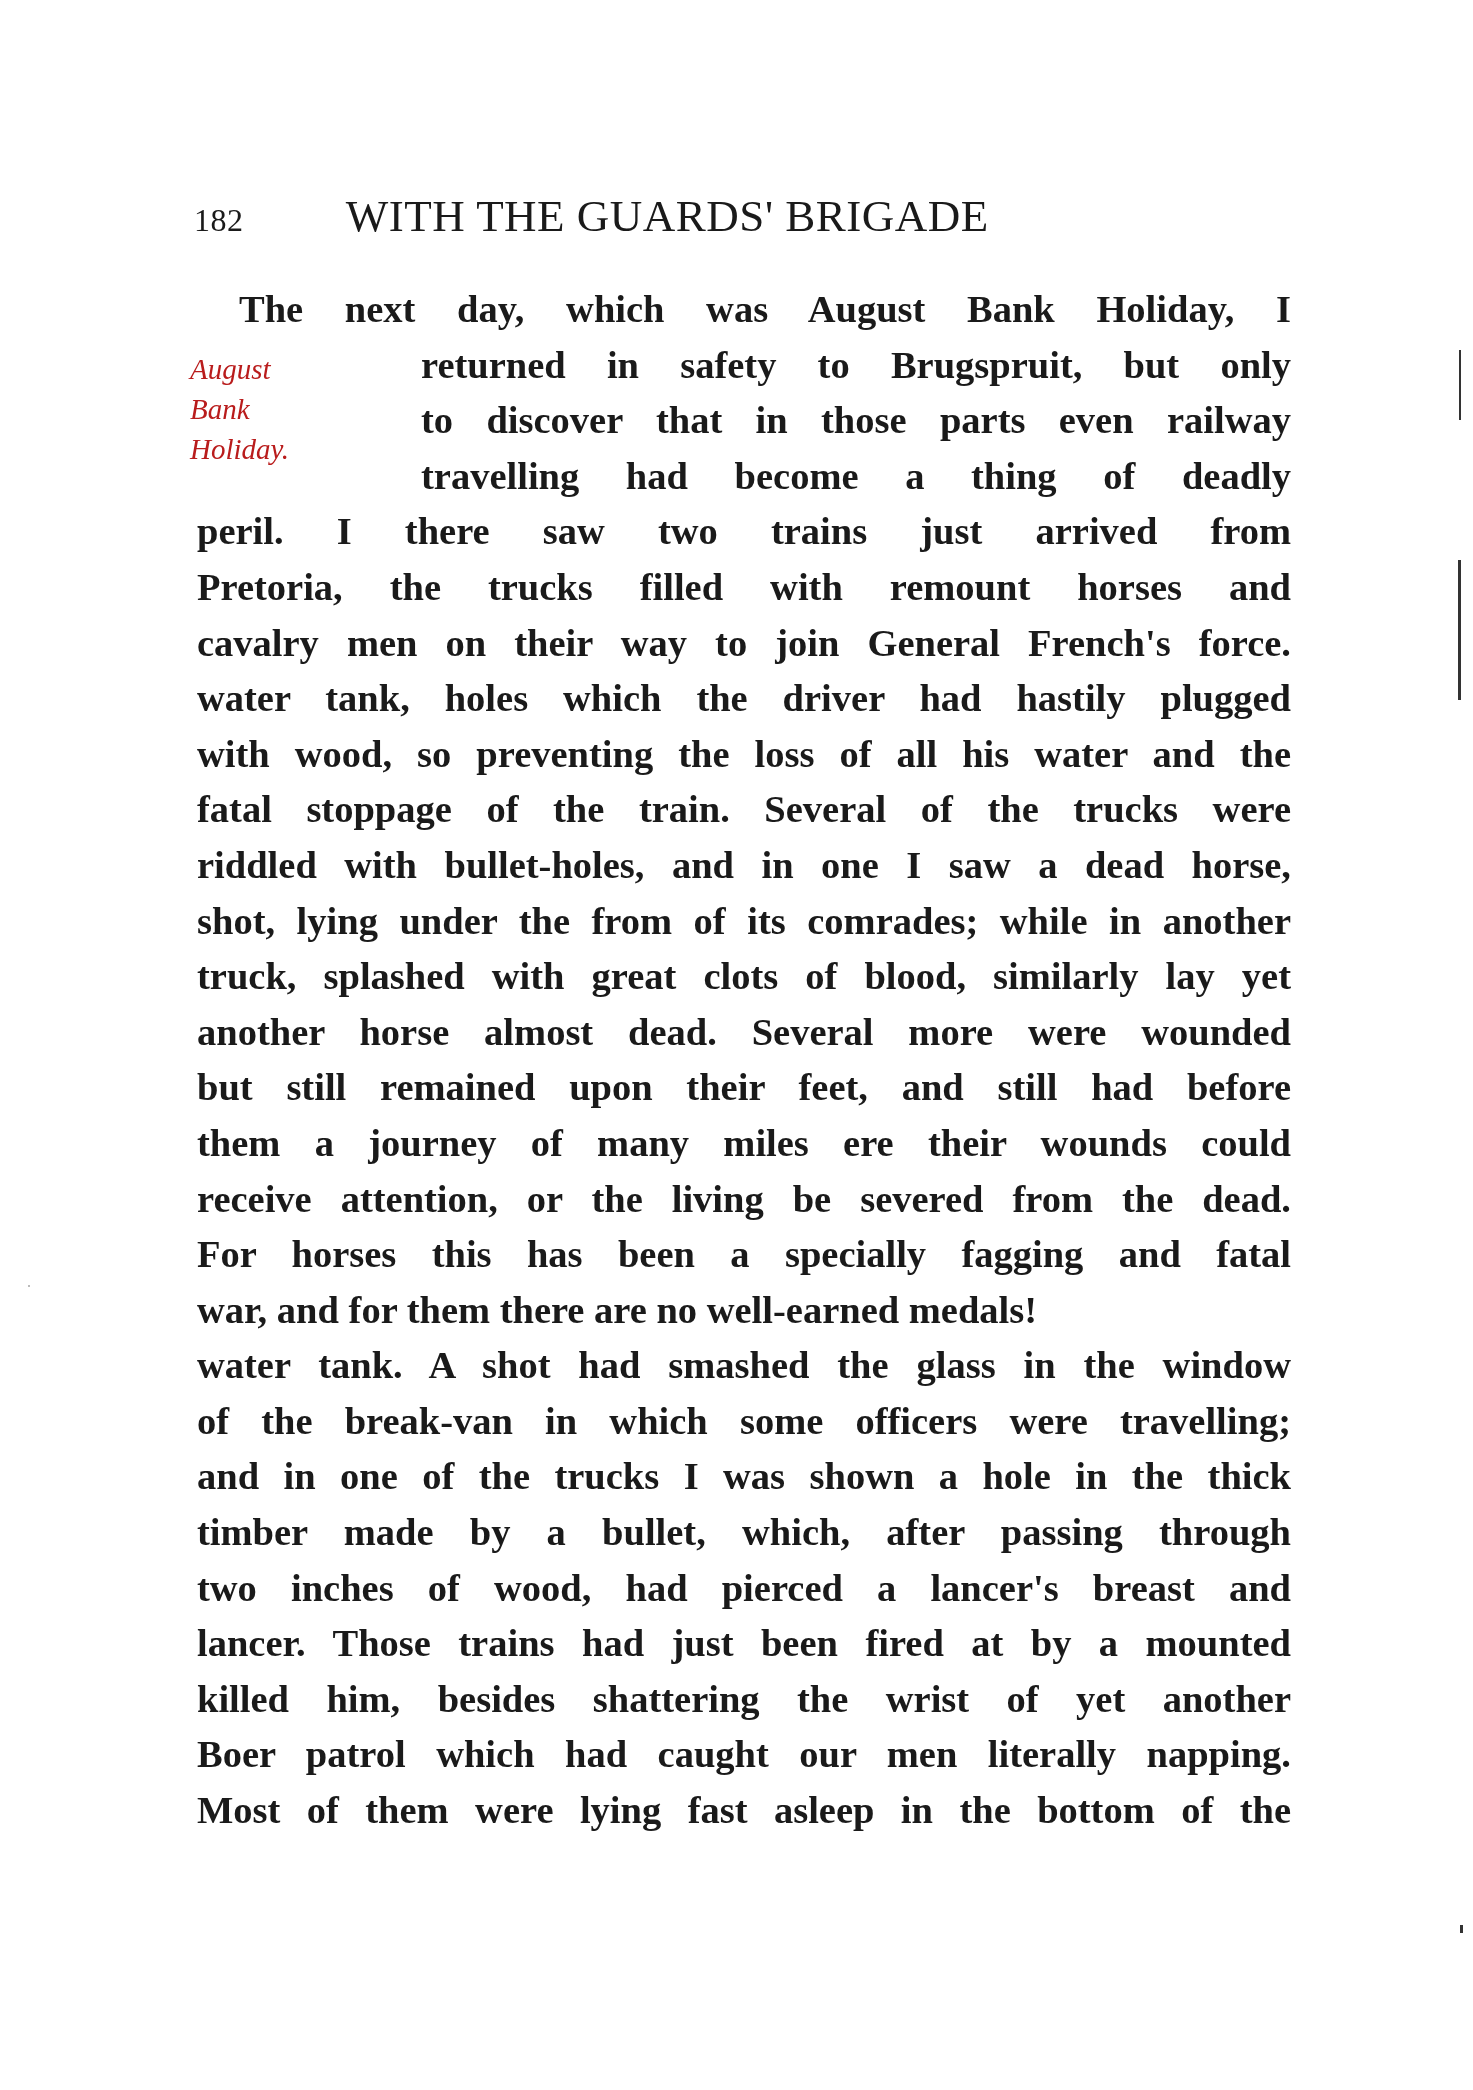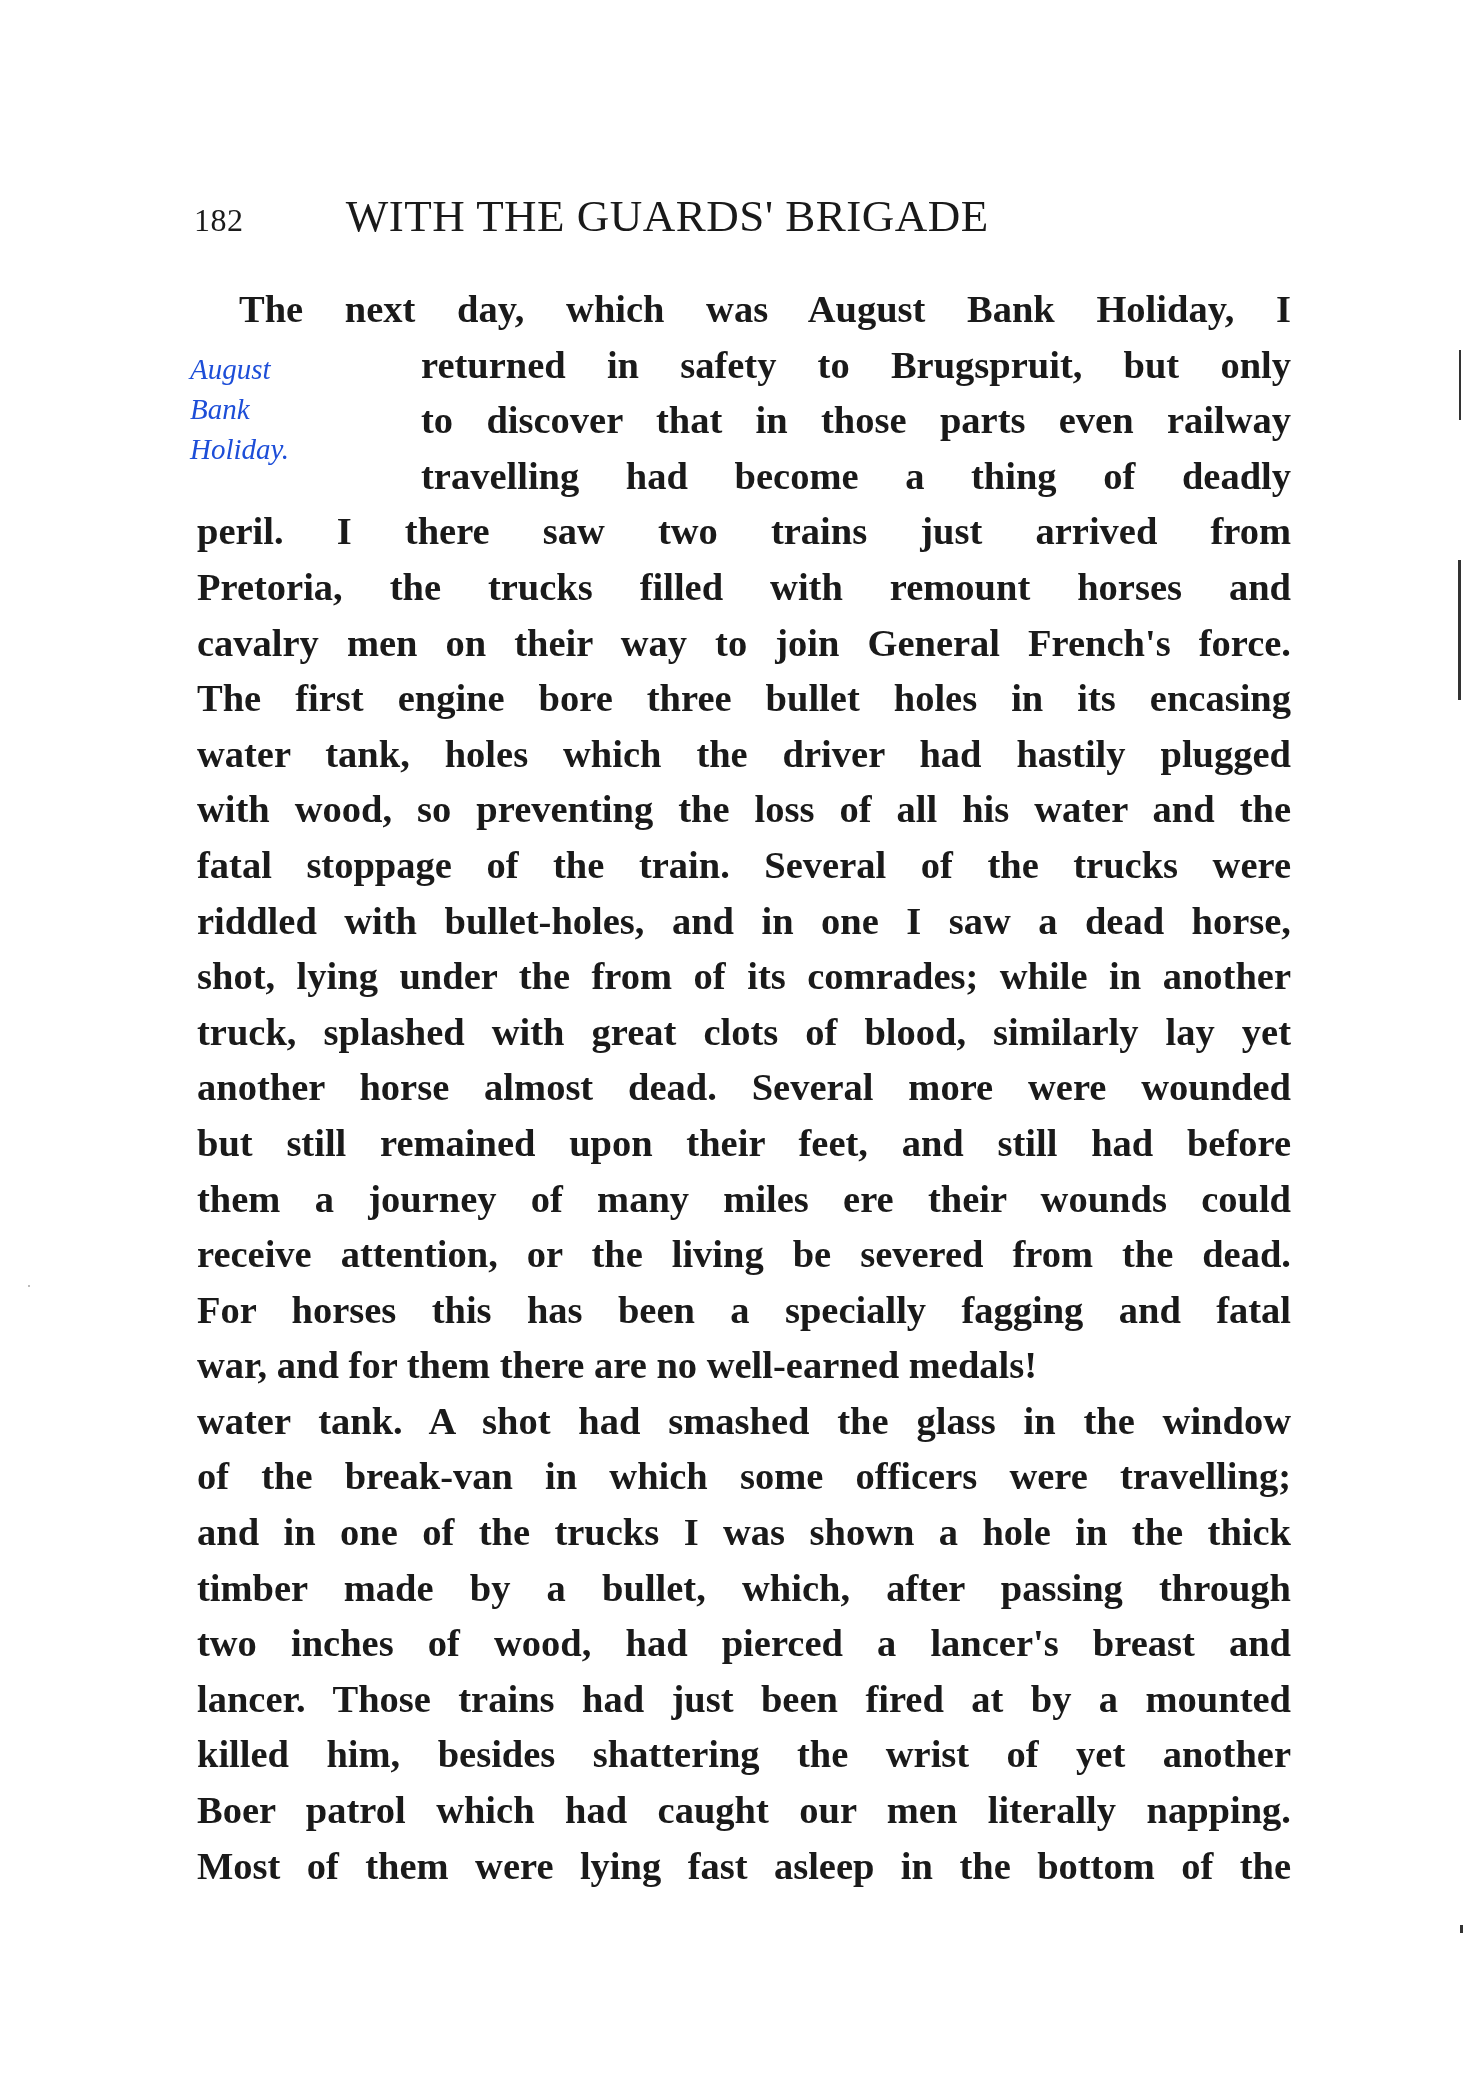"August" .marginal-note { color: #1d4ed8 -> #b91c1c }
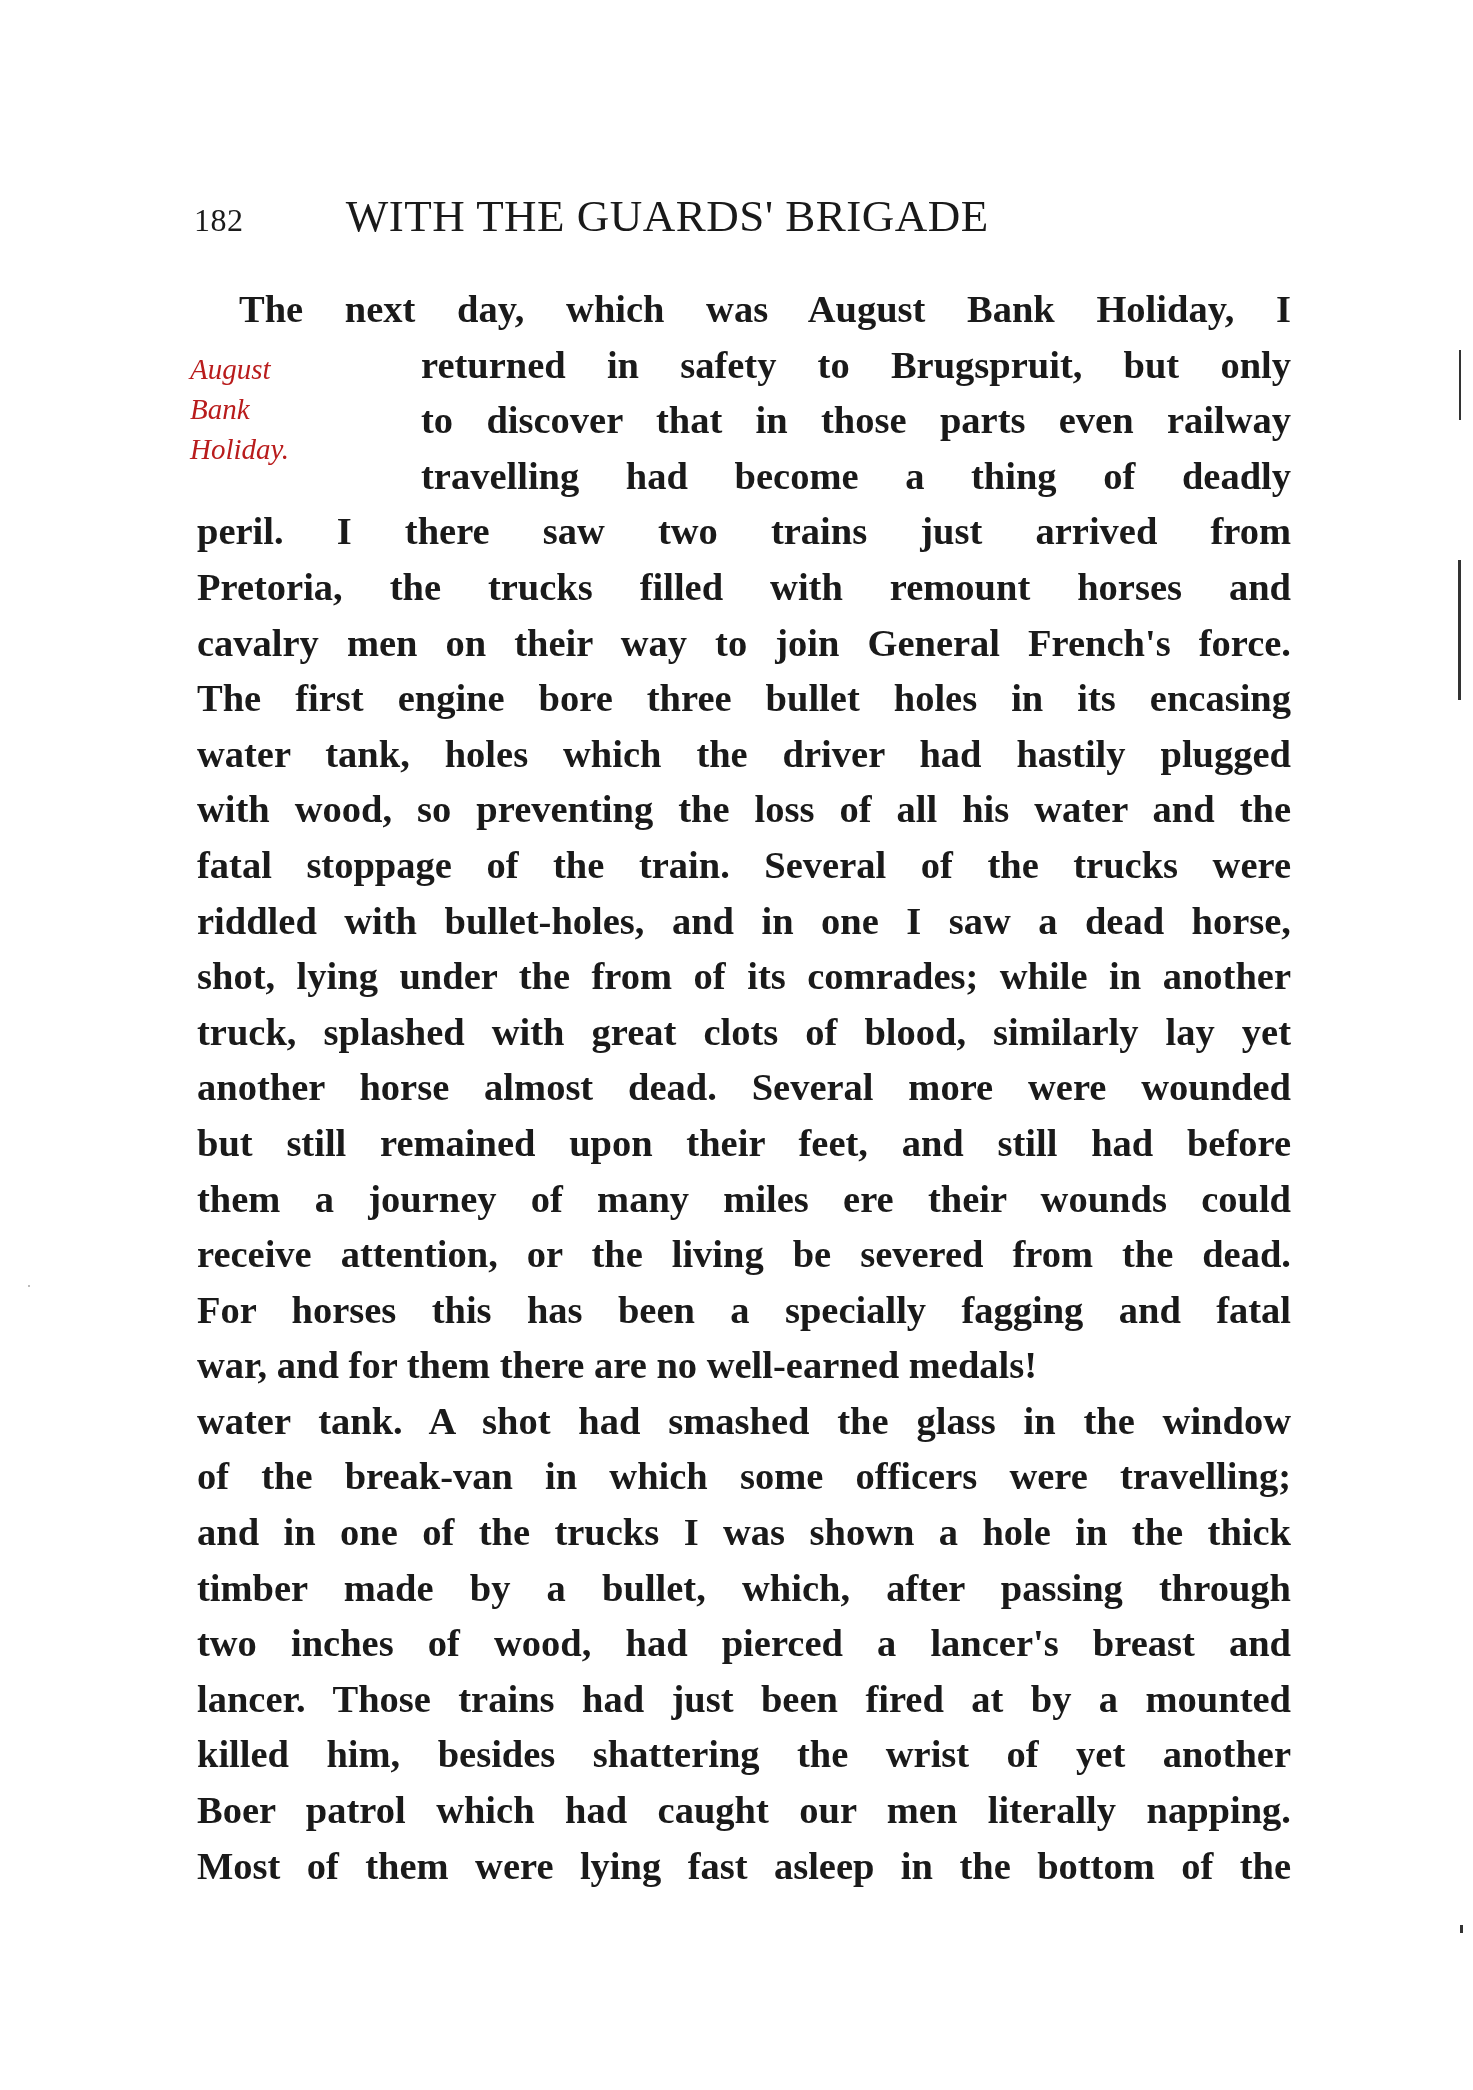"The first engine bore three" div.line { html: <div>The first engine bore three bullet holes in its encasing</div> -> none }
